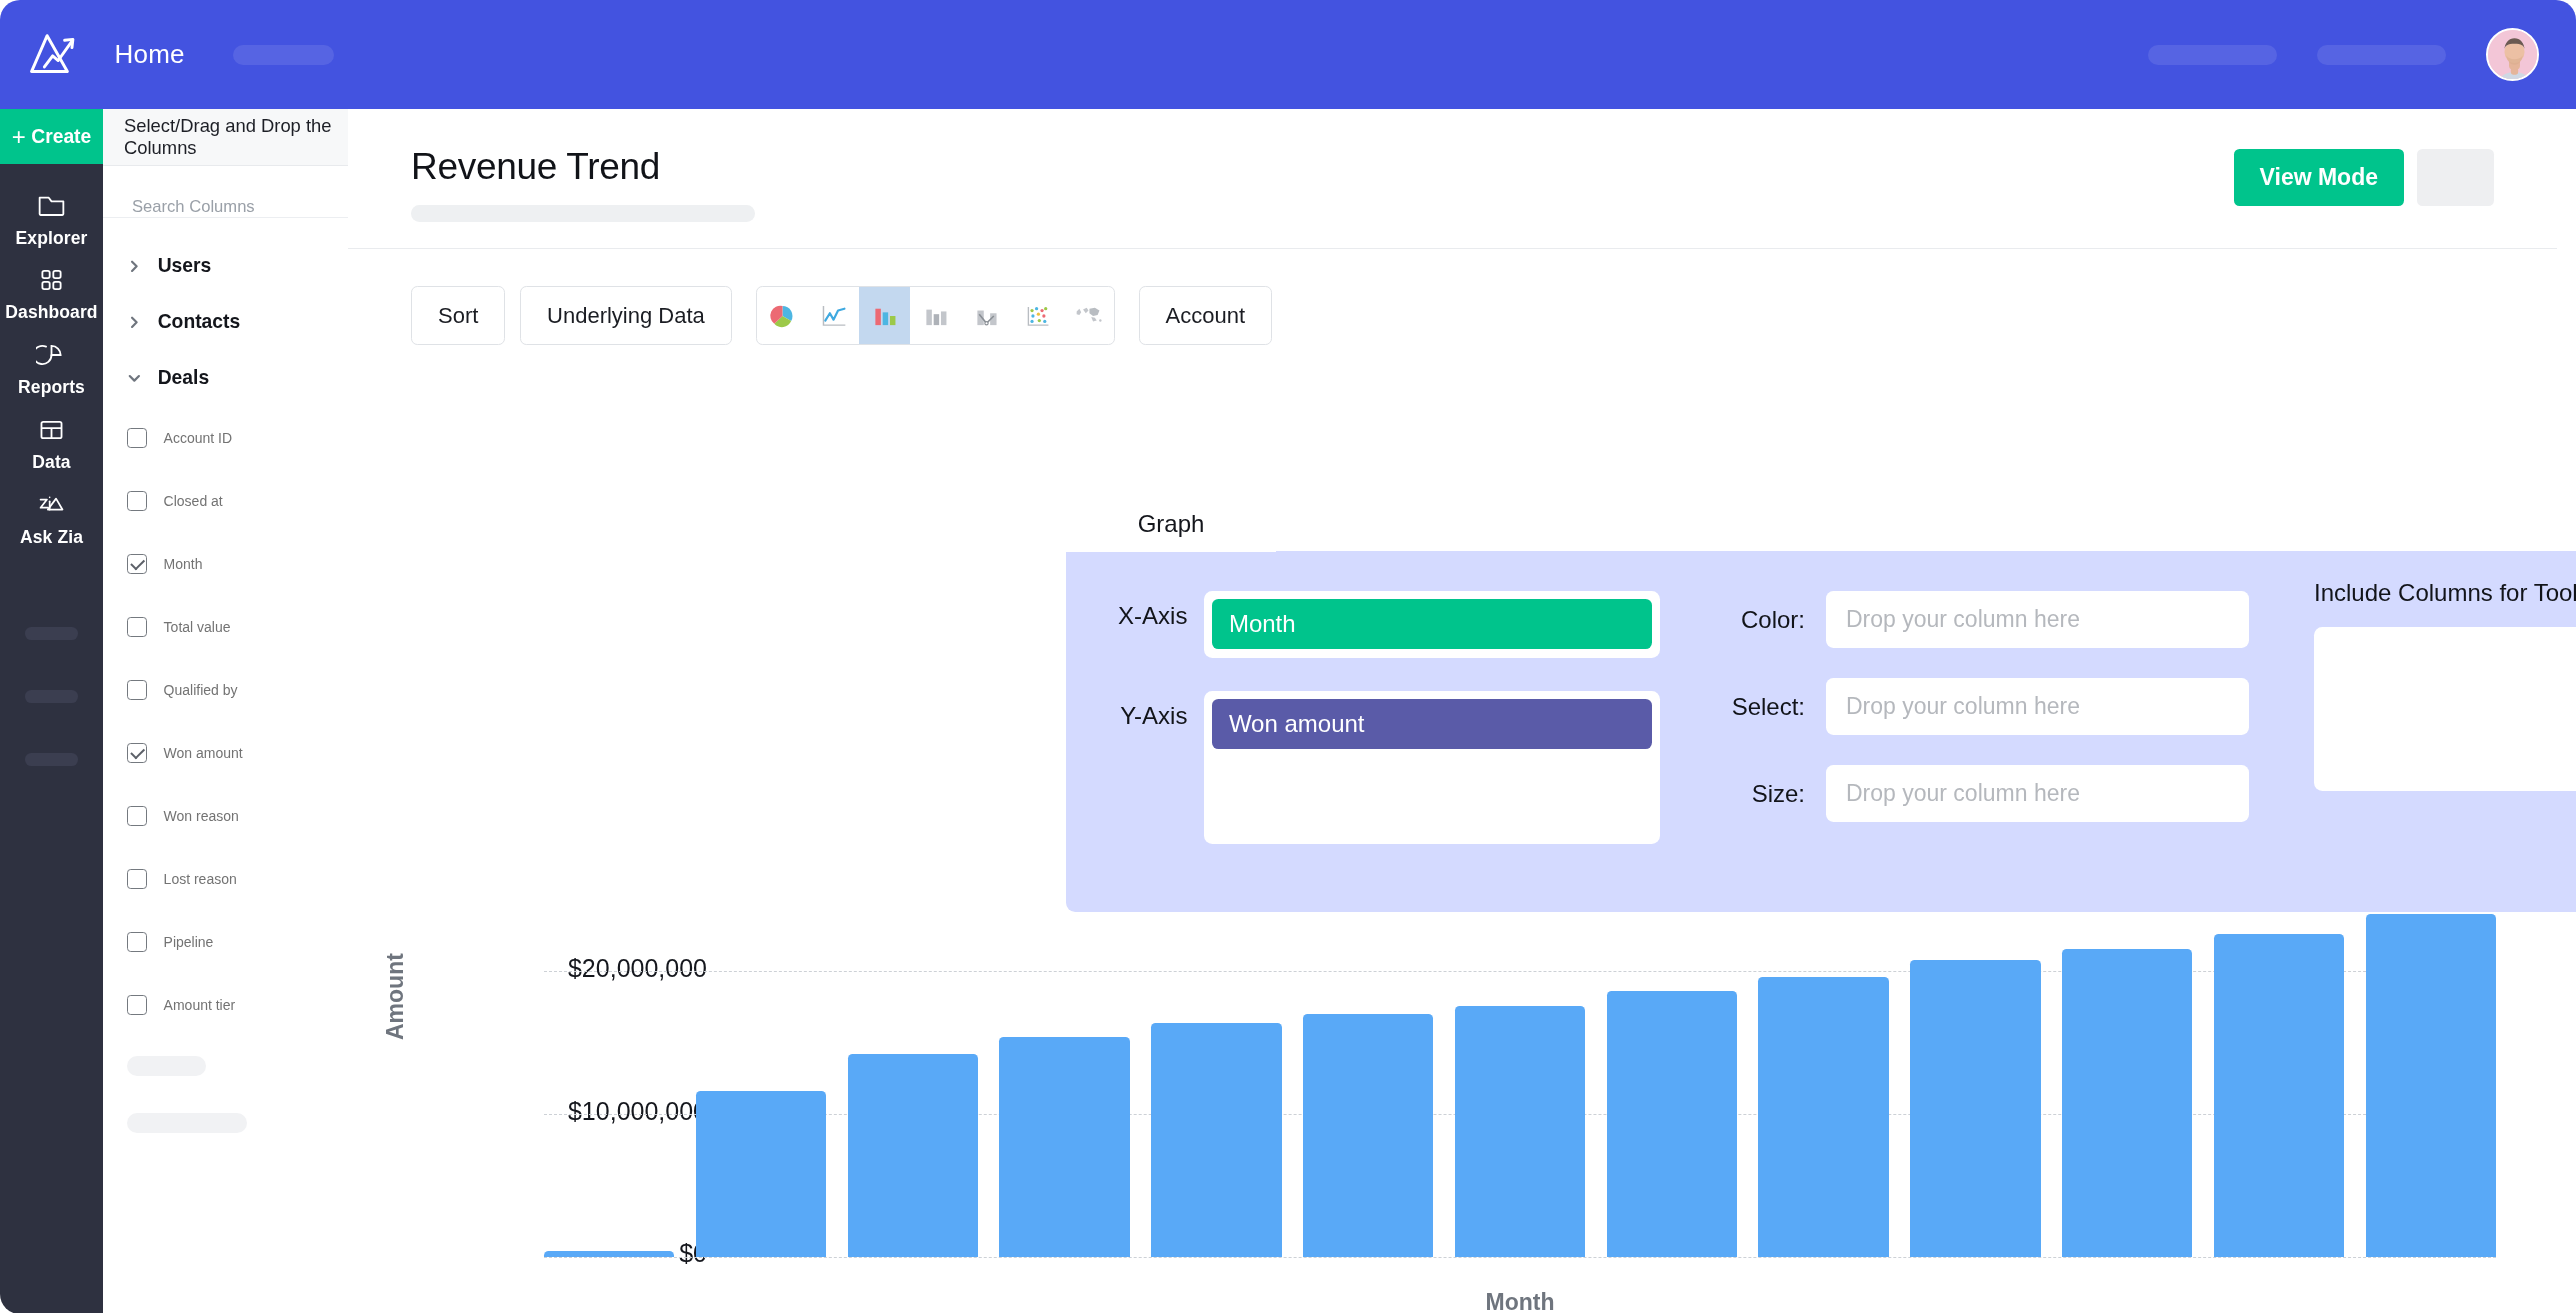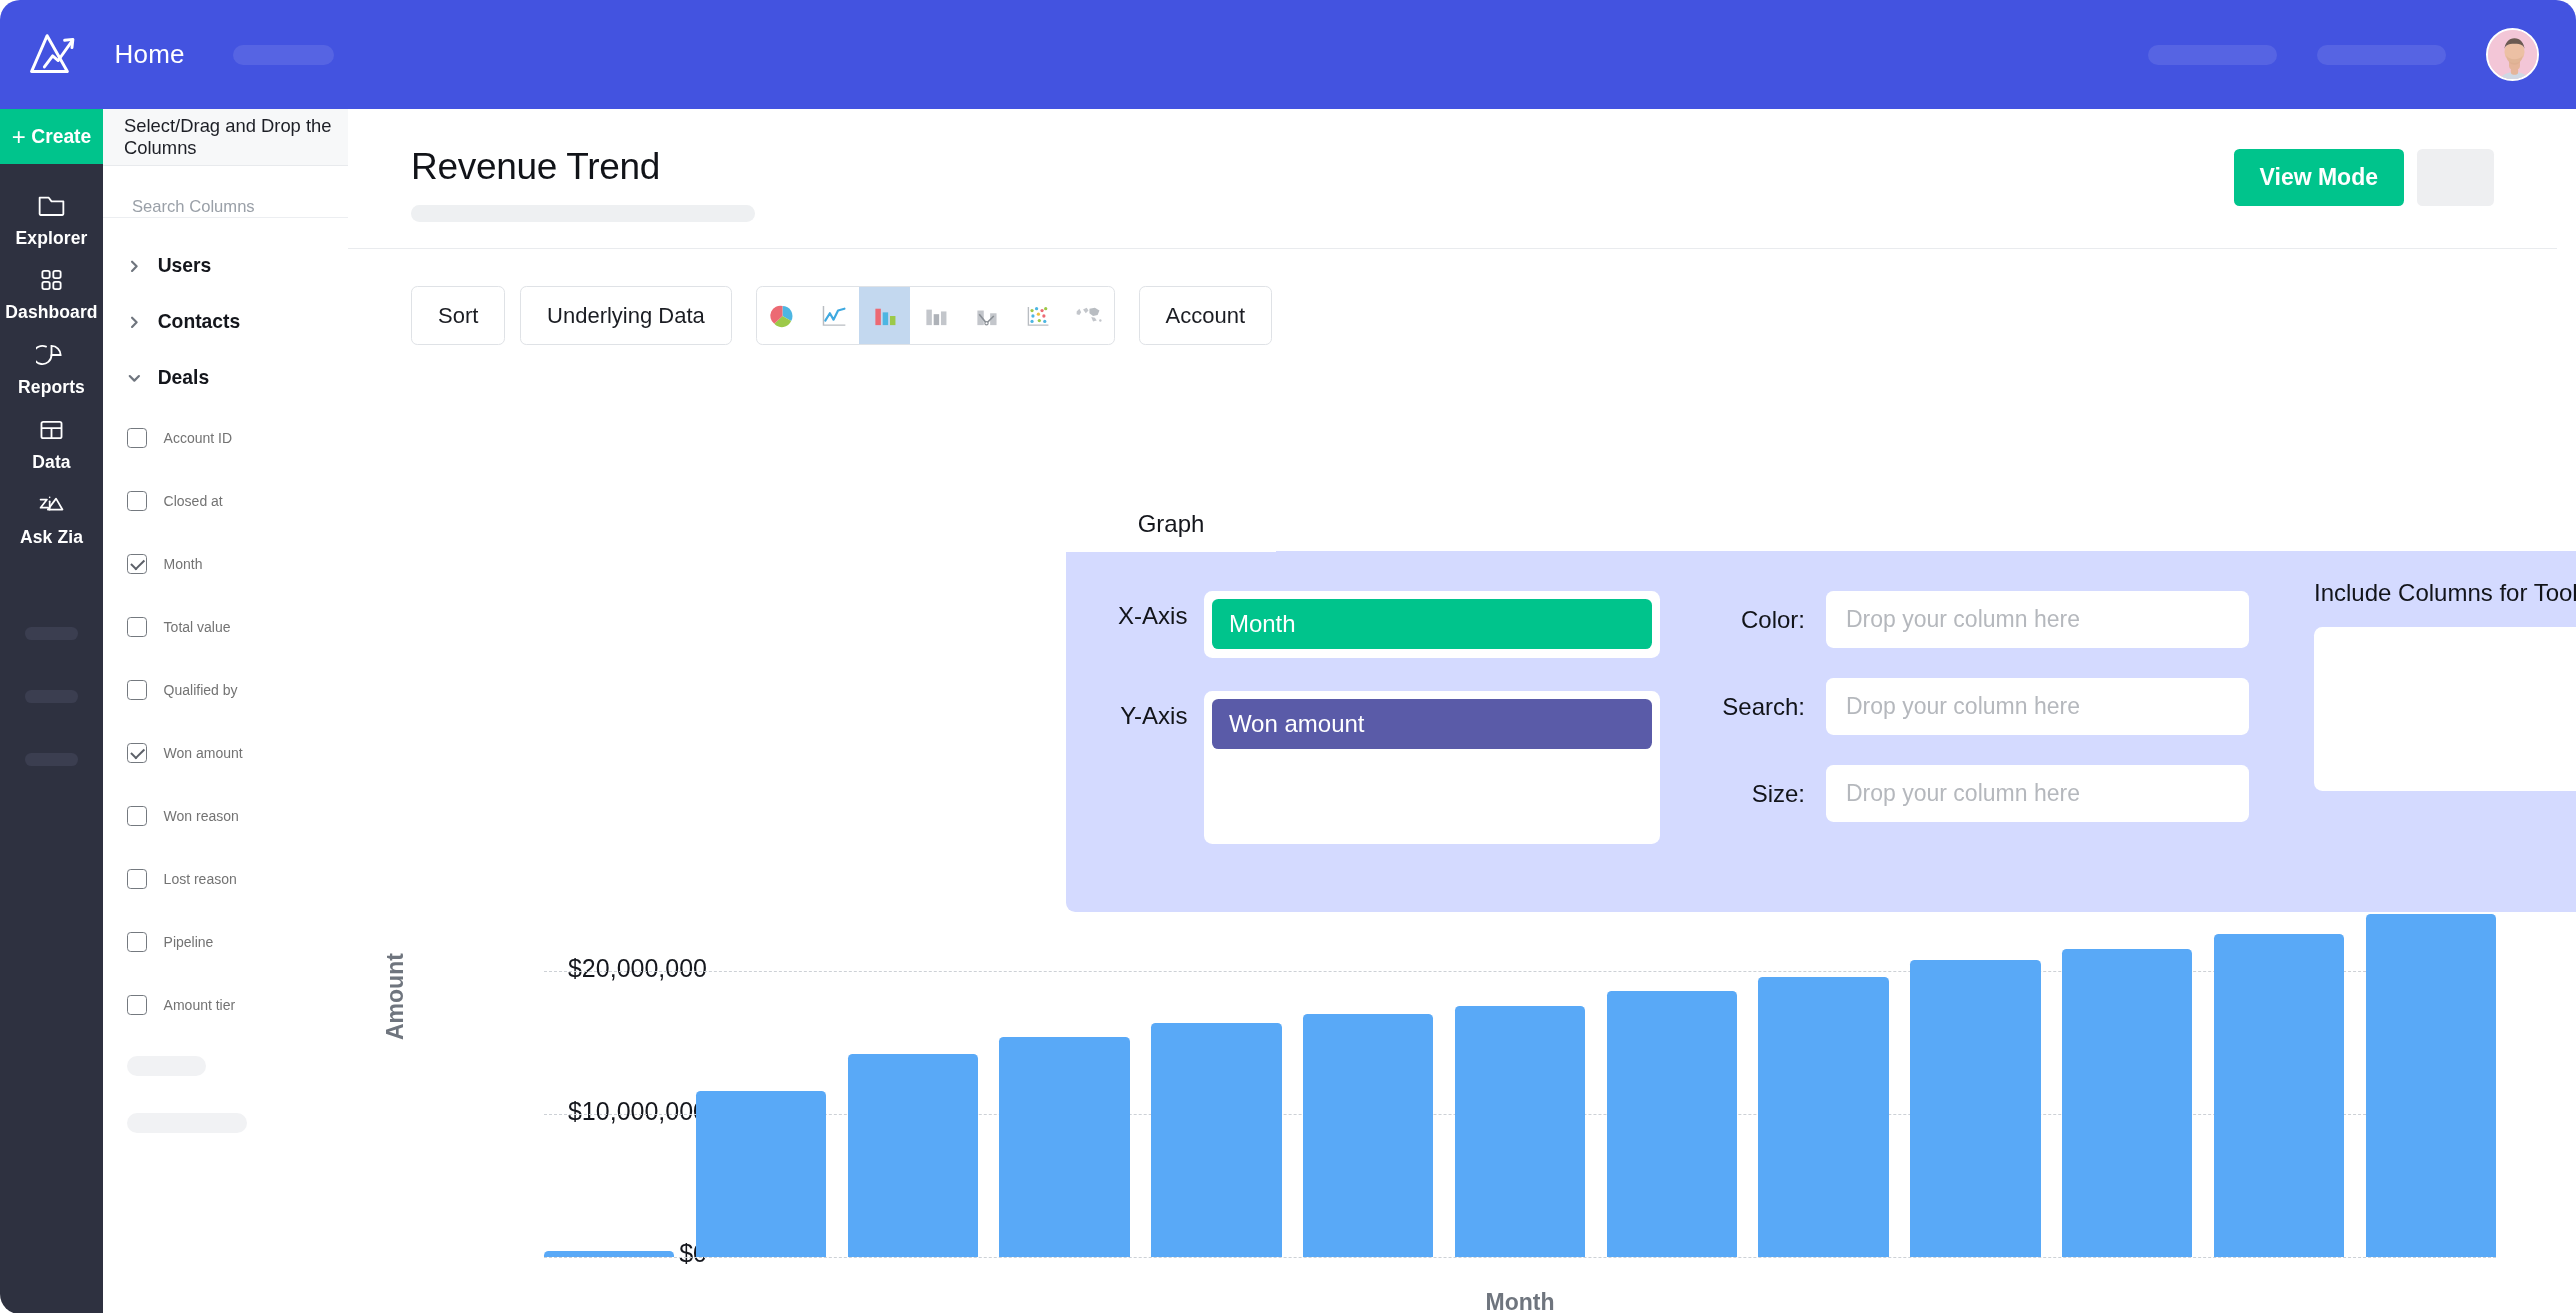"Search:" div.mid-label { text: Search -> Select }
